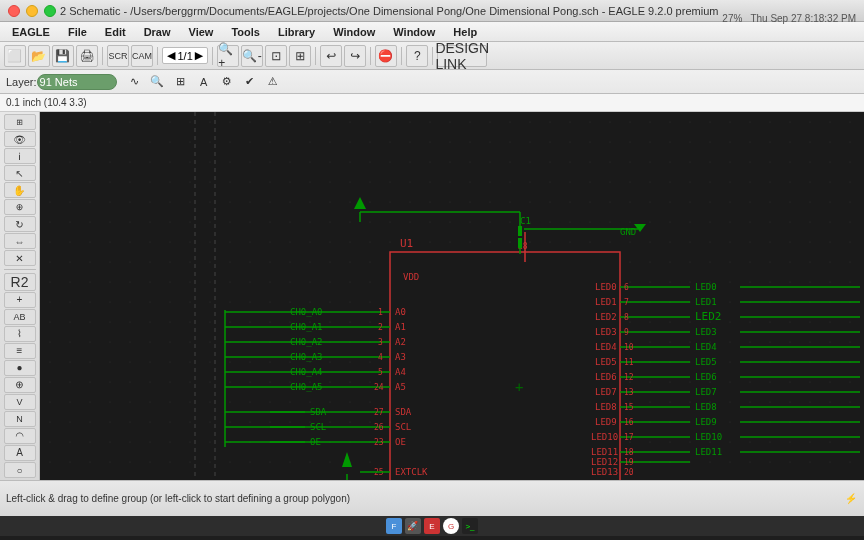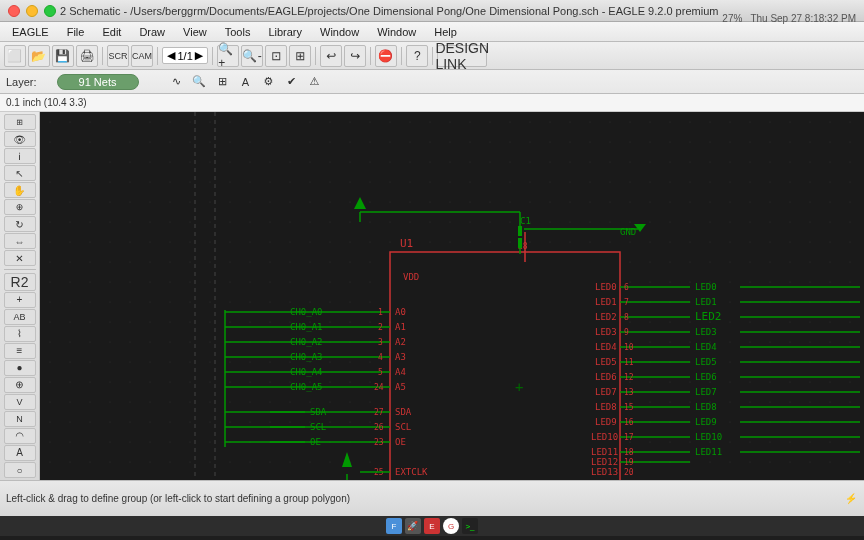"EAGLE" .menu-item { font-weight: none -> bold }
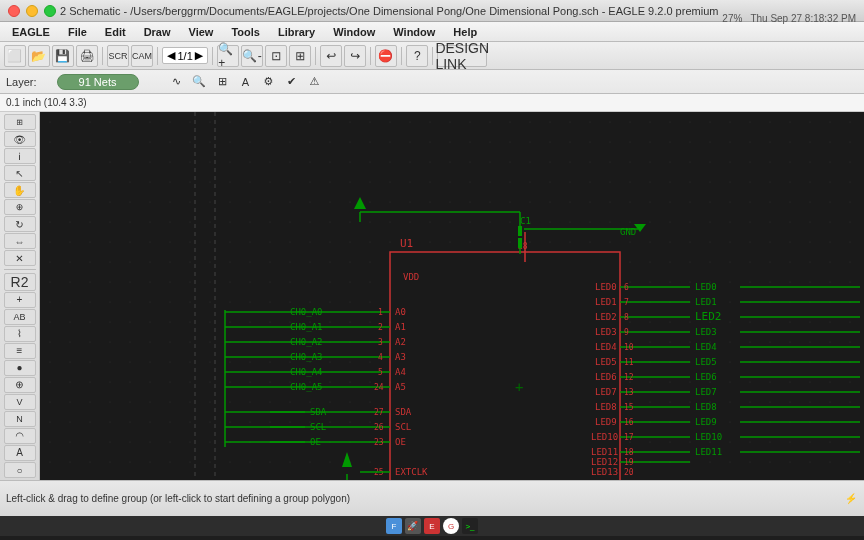"Layer:" #layerbar { gap: 20px -> 0 }
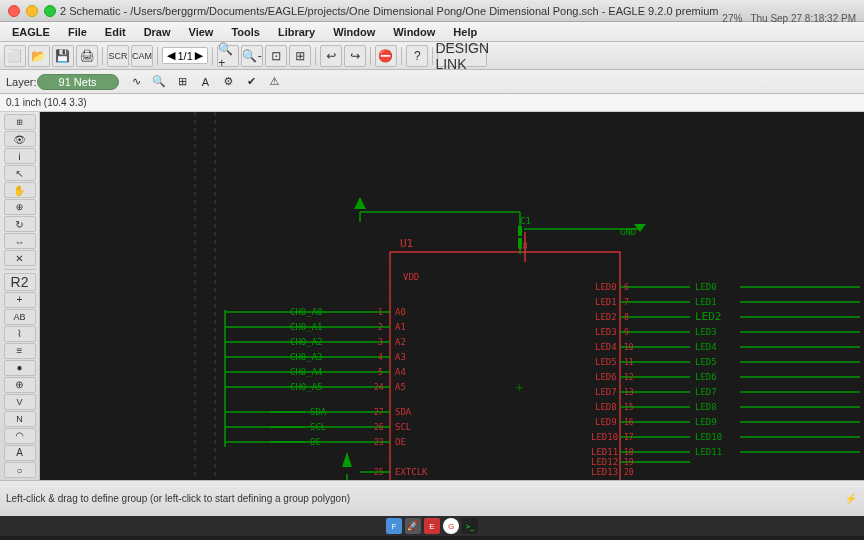"91 Nets" .layer-select { padding: 1px 21px -> 1px 2px }
